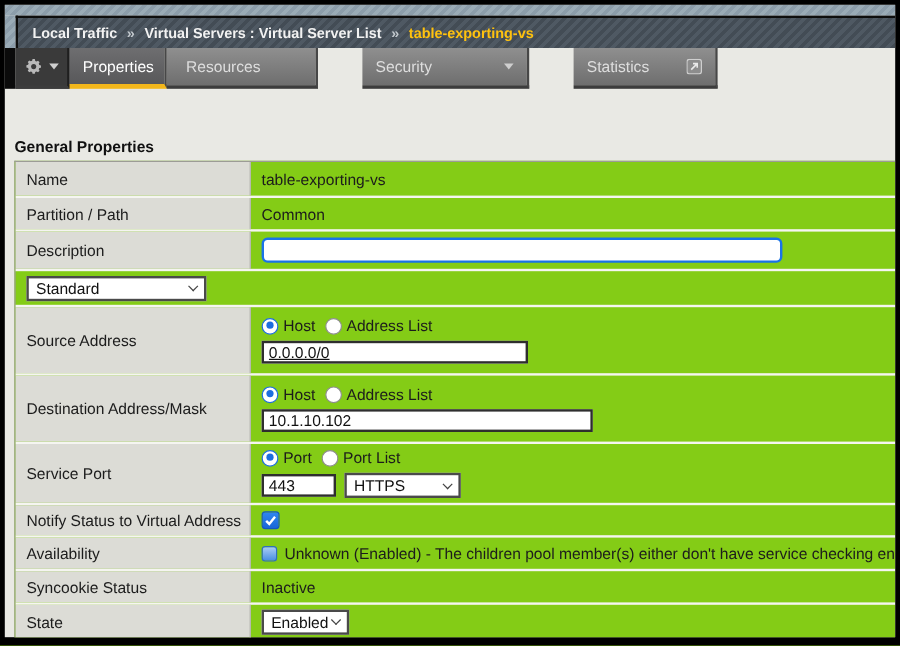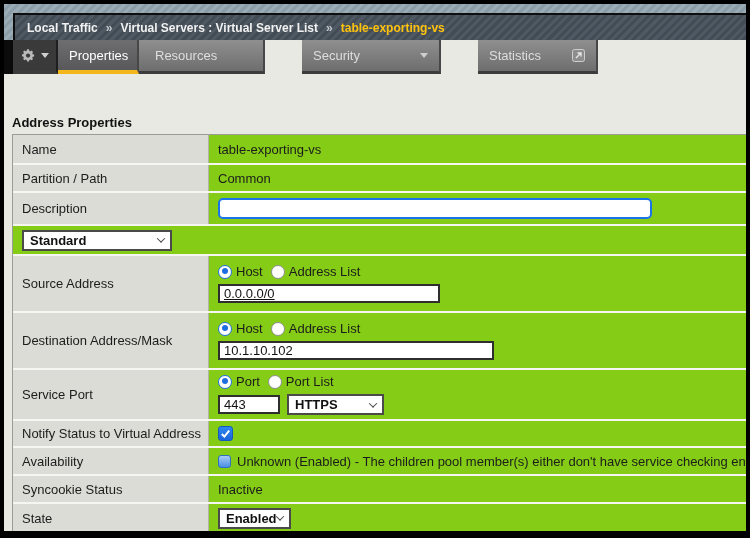"Address Properties" div.section-title { text: Address -> General }
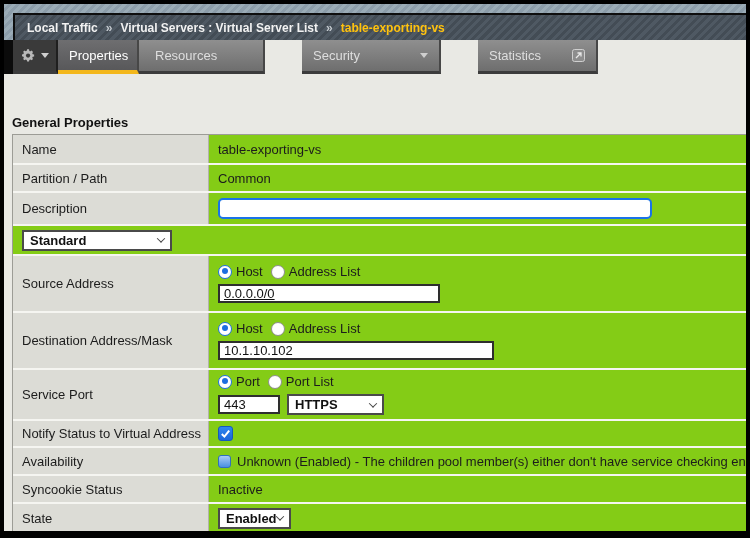"Standard" .sel { font-weight: bold -> none }
